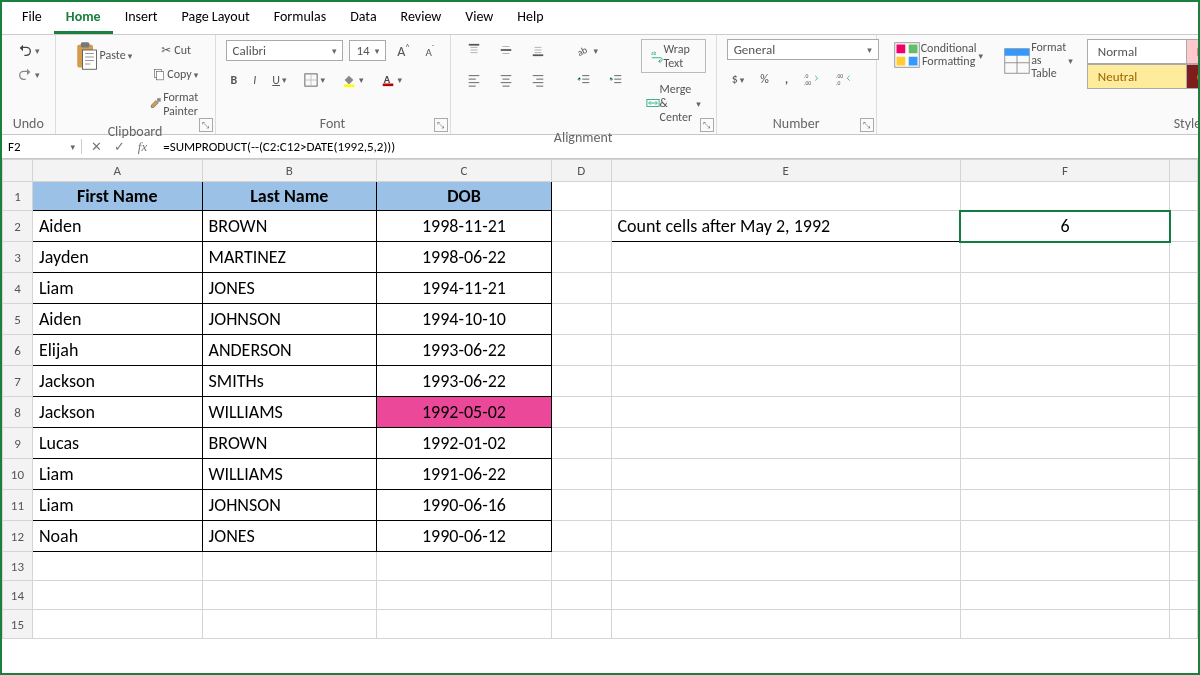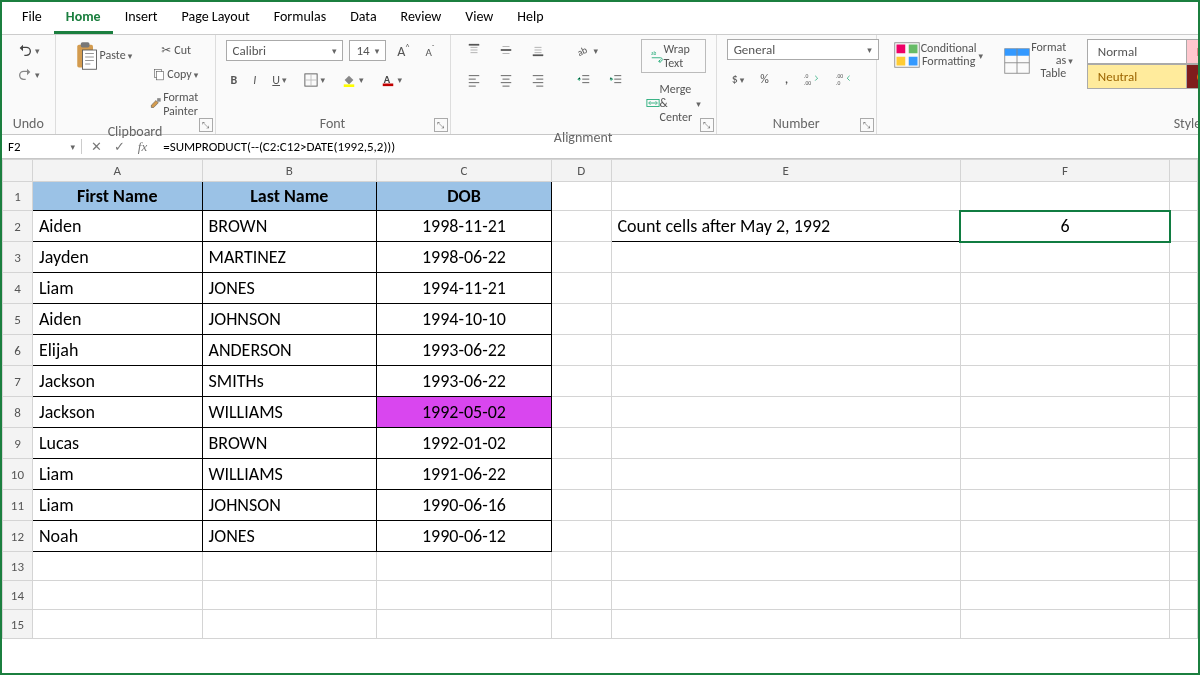"Format as Table" span { text-align: right -> left }
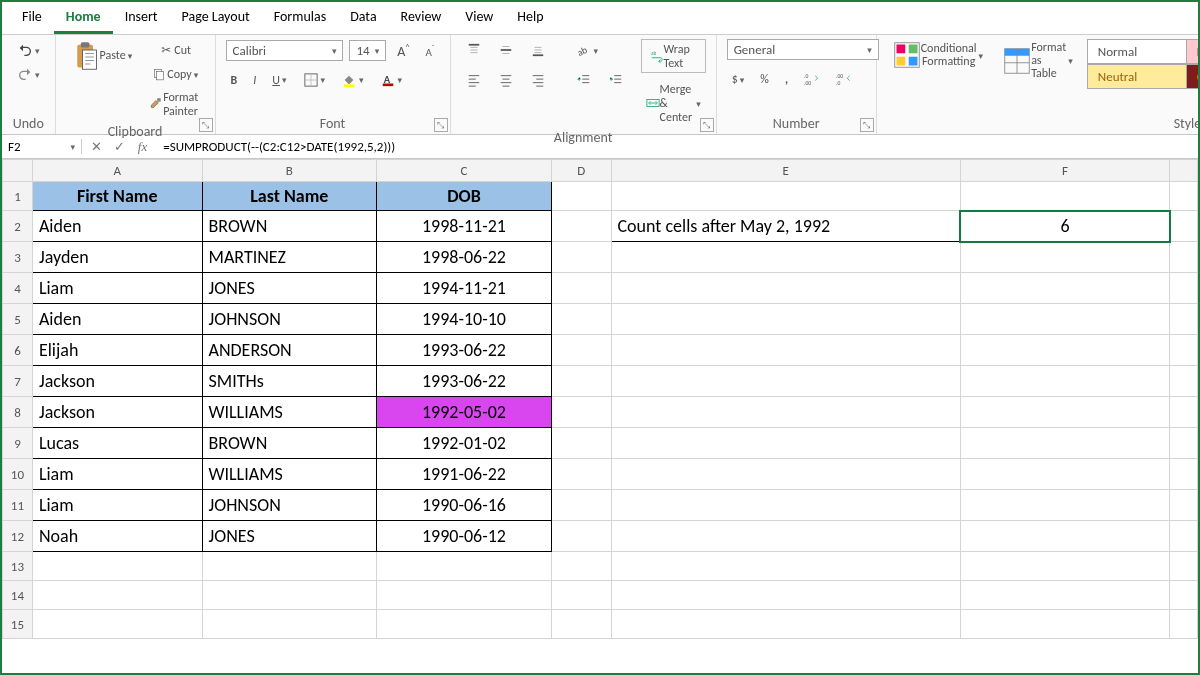"1992-05-02" .hl-yellow { background: #d946ef -> #ec4899 }
